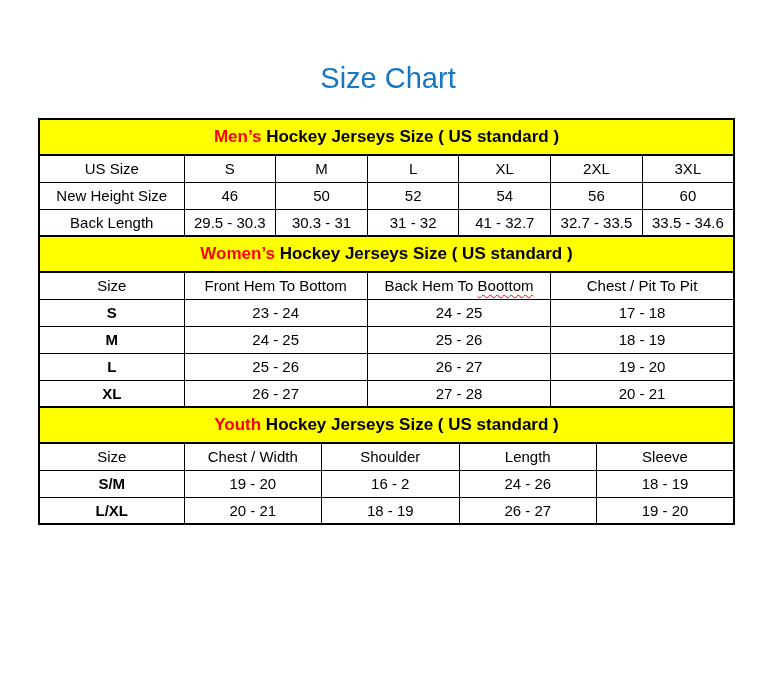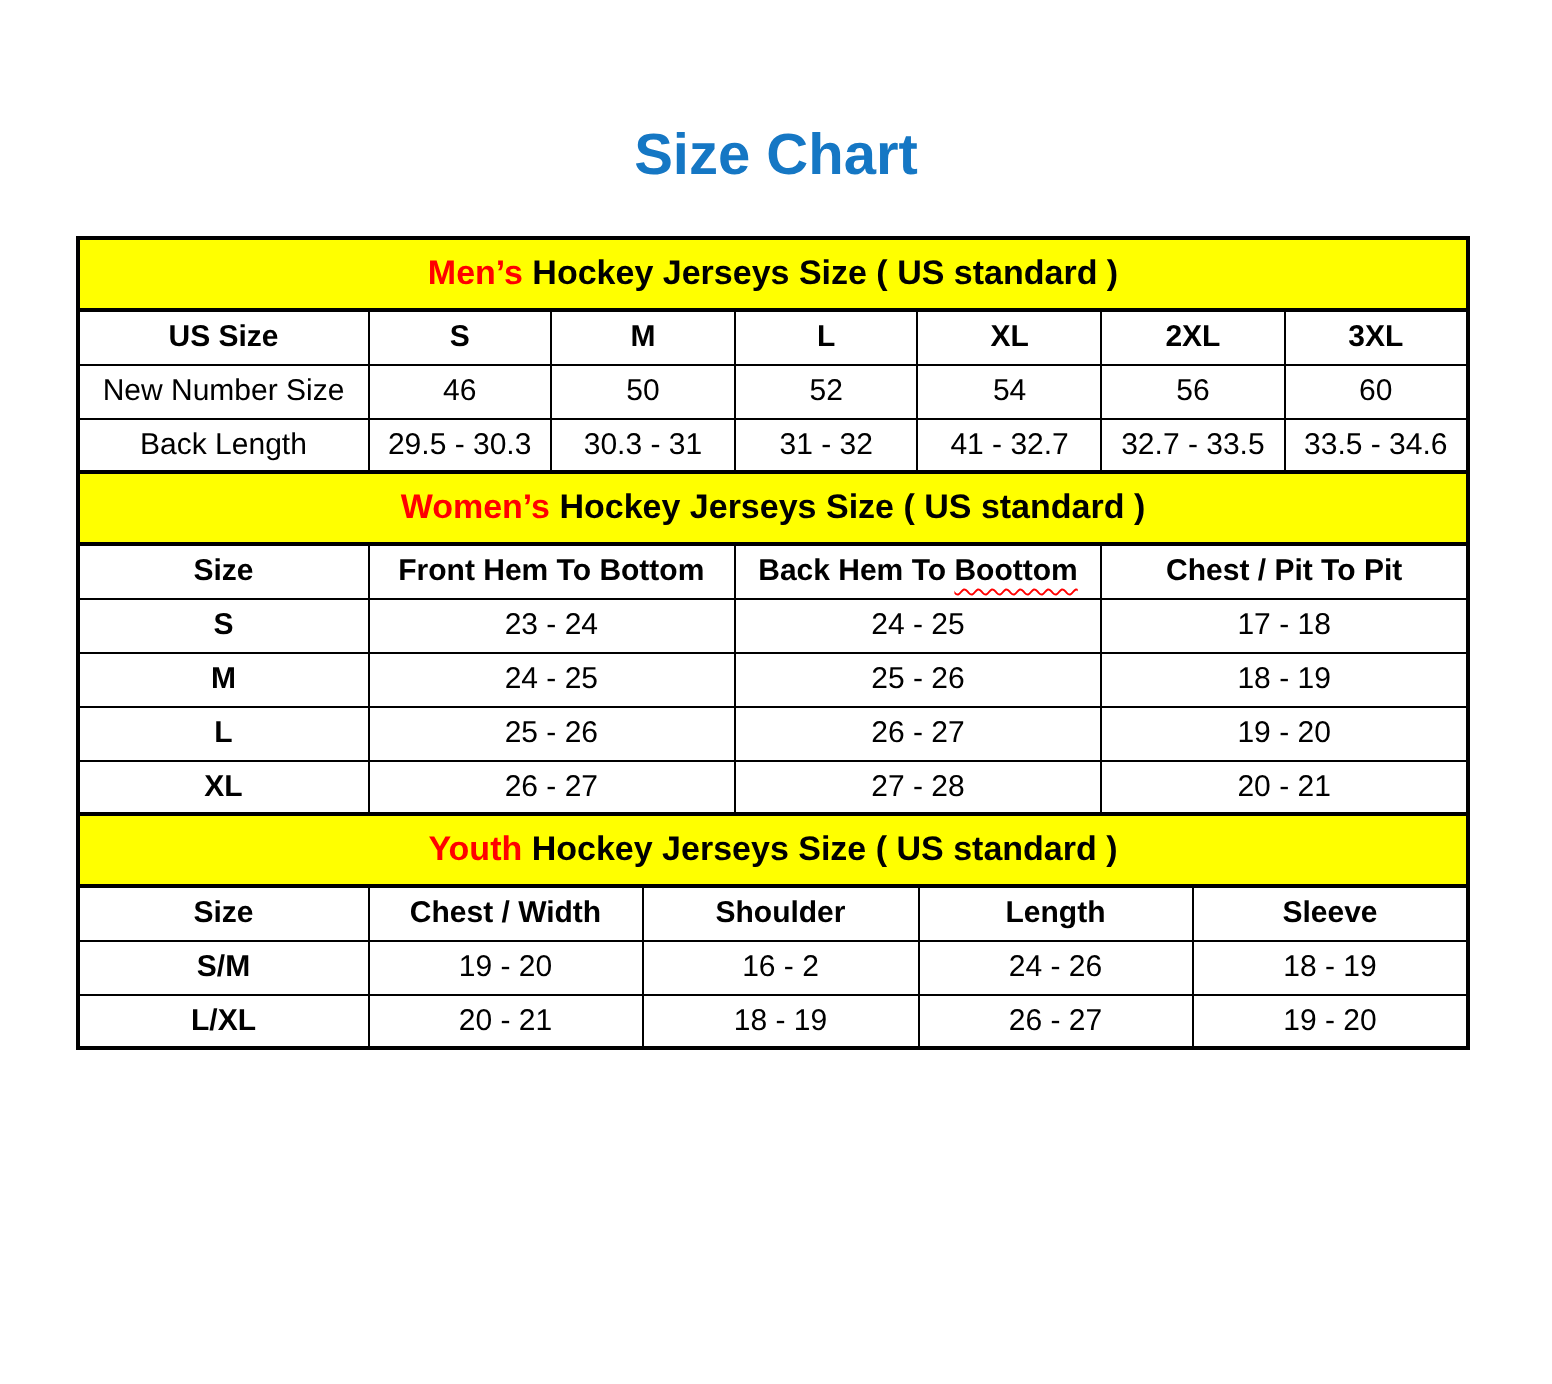"Size Chart" .page-title { font-weight: bold -> normal }
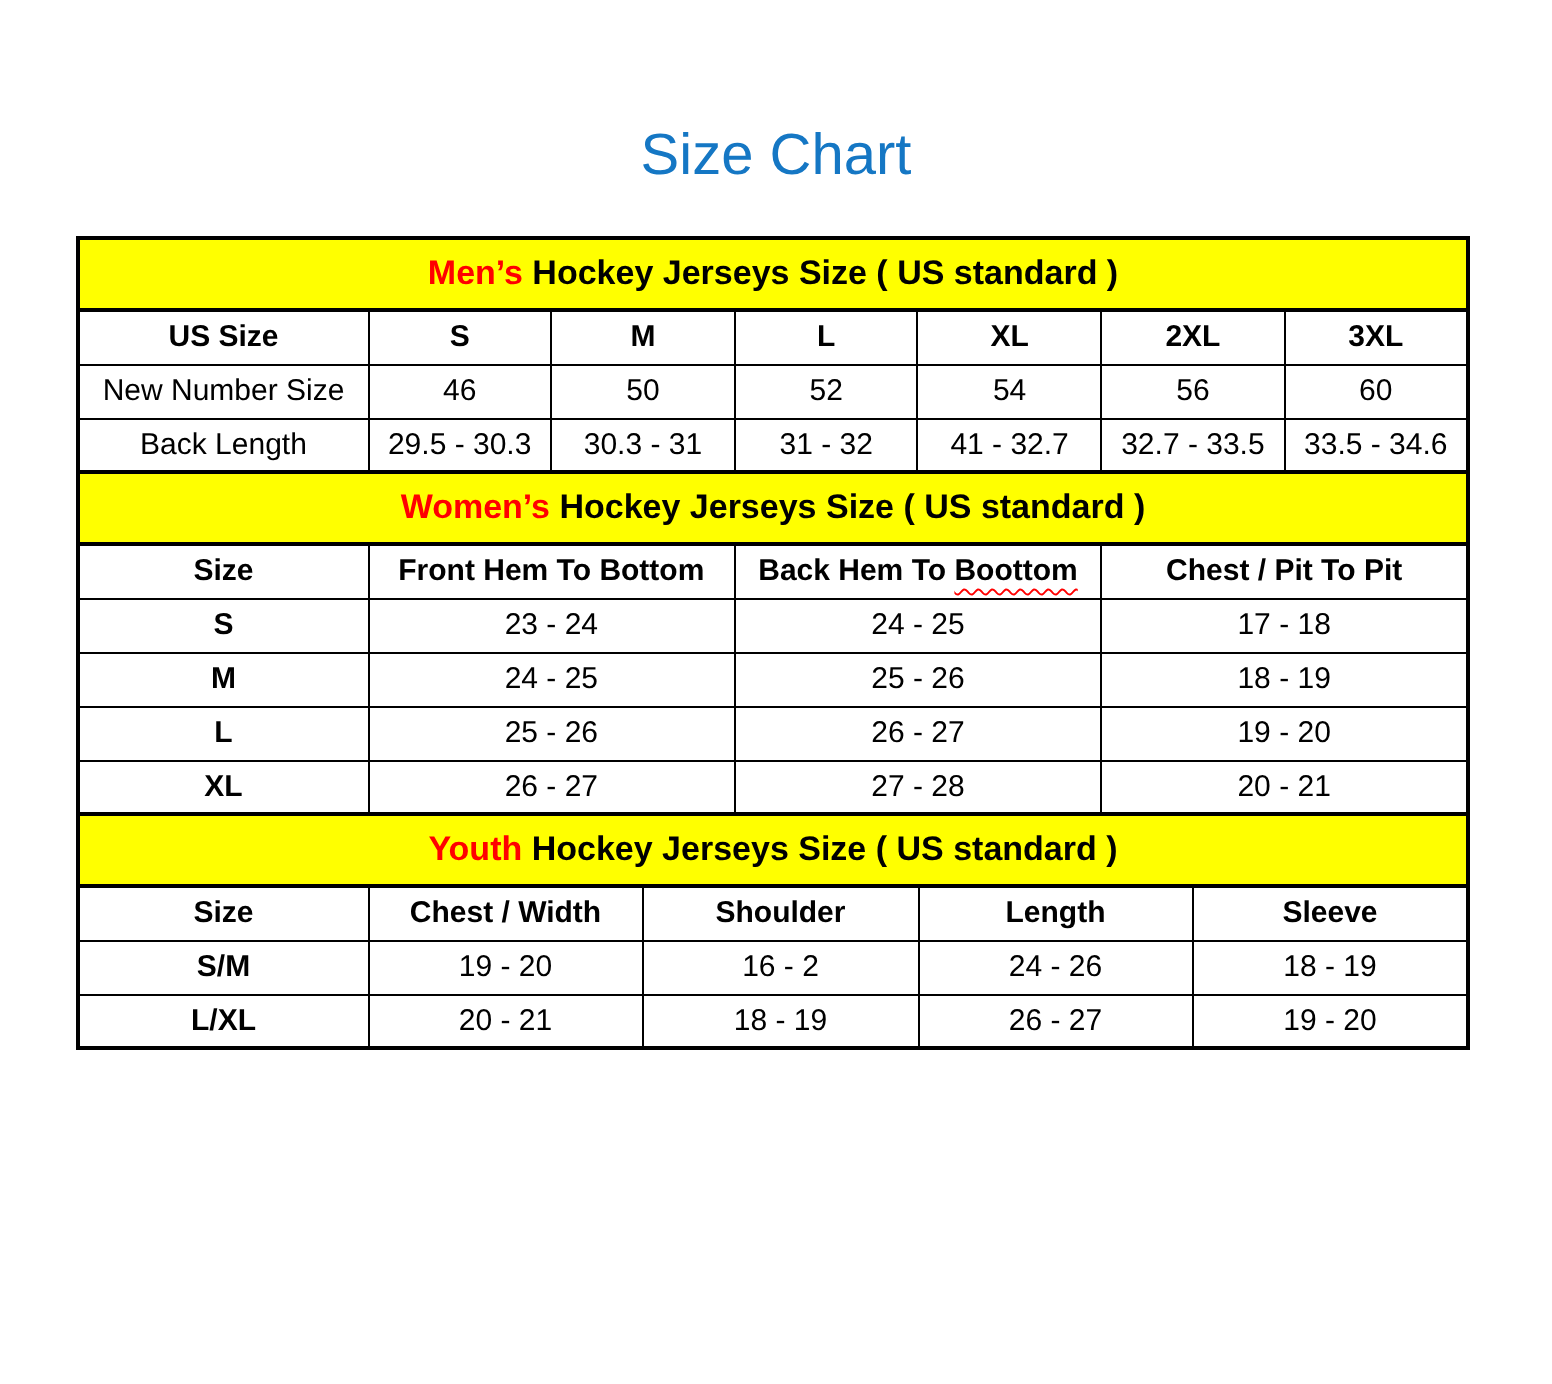"US Size" tr.head th { font-weight: bold -> normal }
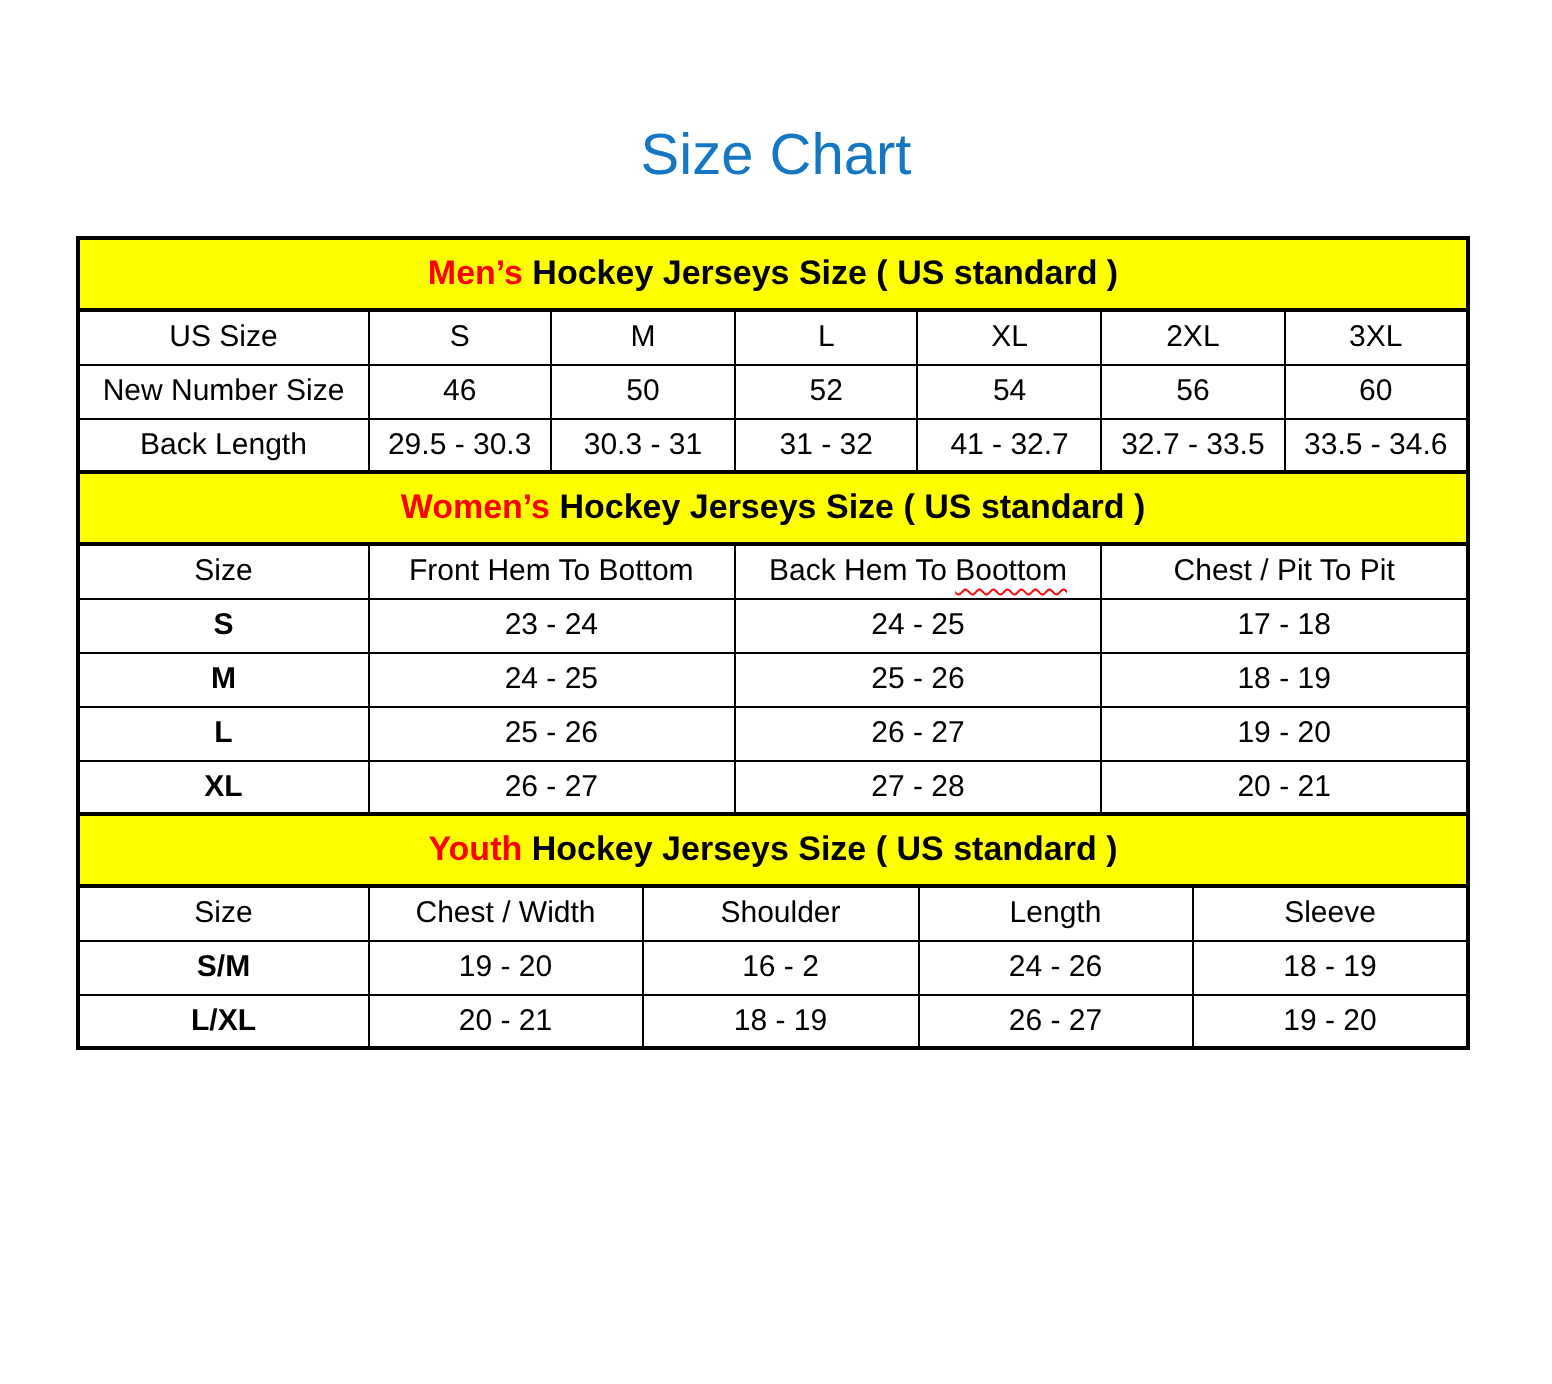"New Number Size" td.row-label { text: Number -> Height }
